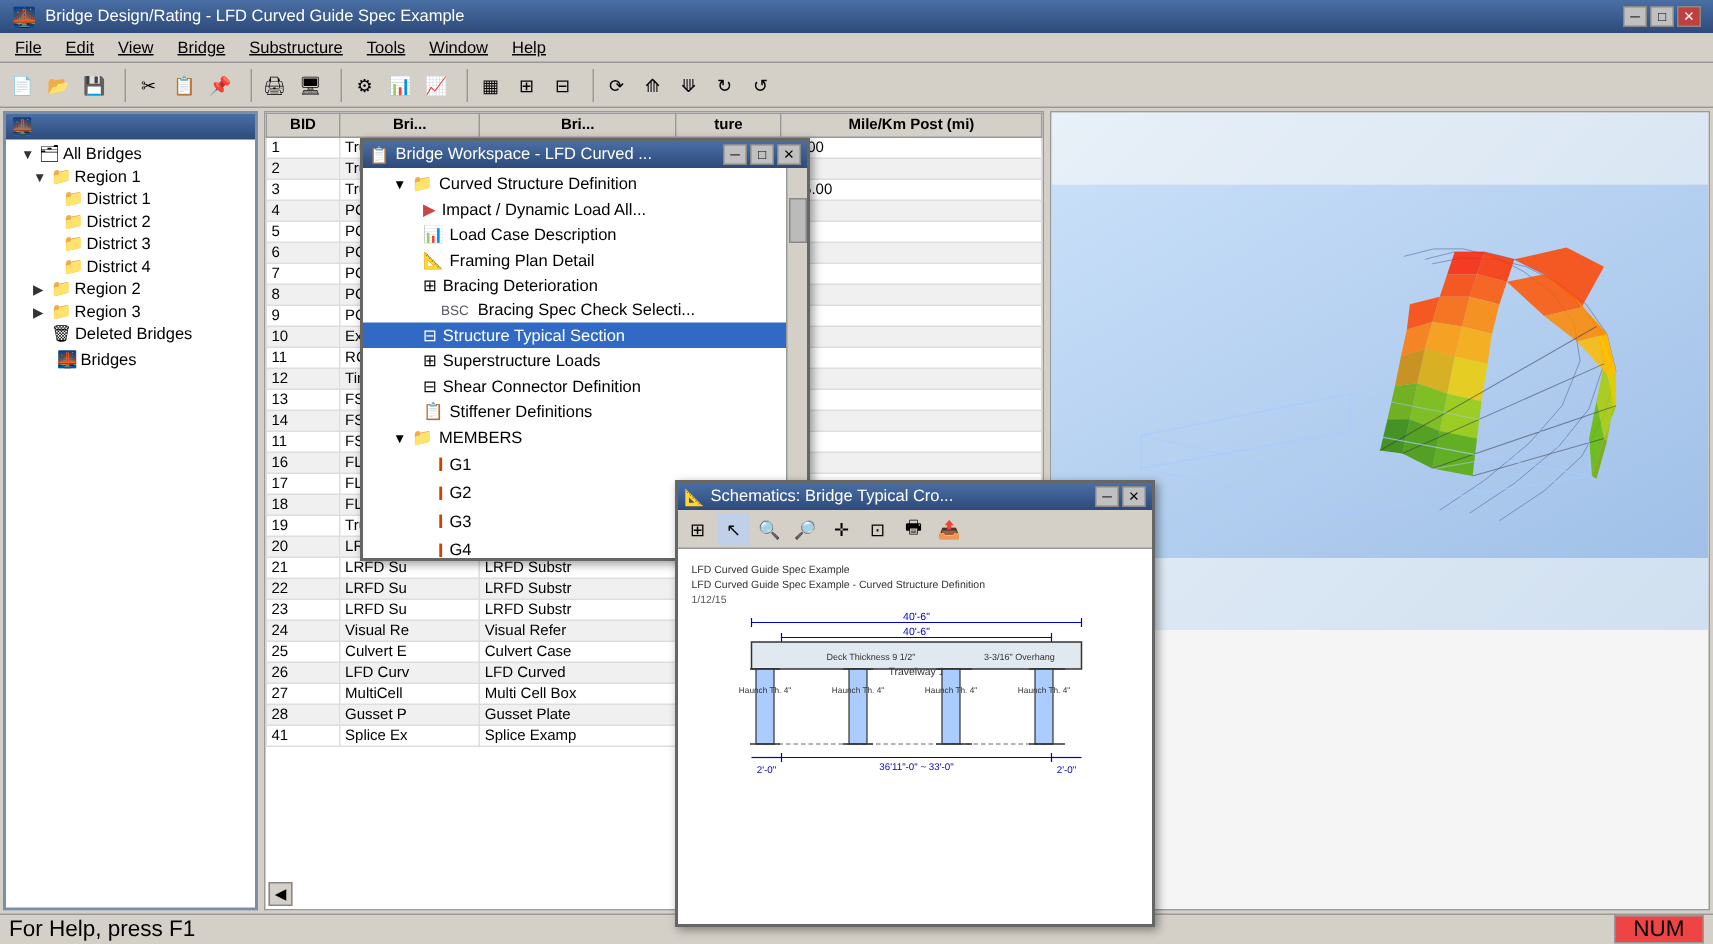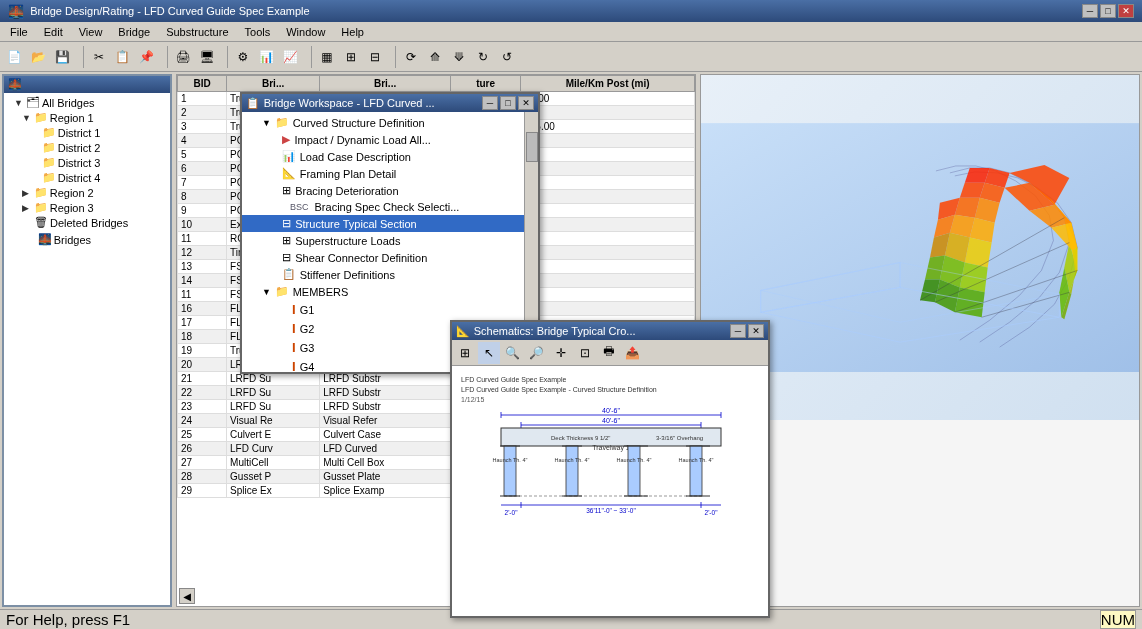"File" .menu-item { text-decoration: none -> underline }
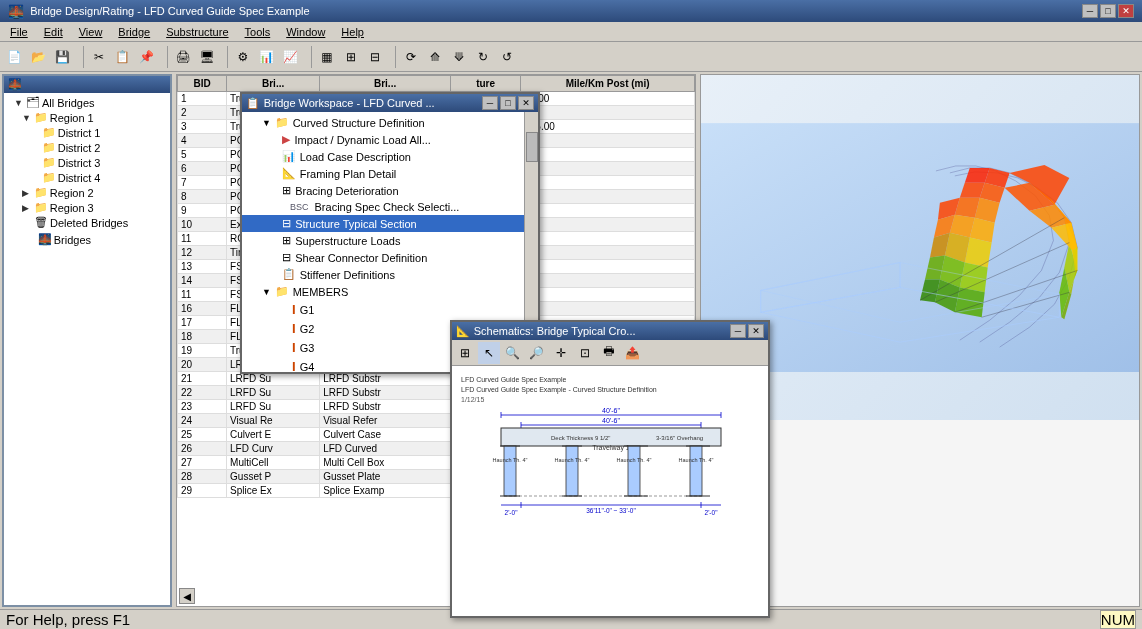"BSC" div.ws-tree-item { margin-left: 12px -> none; padding-left: 36px -> 52px }
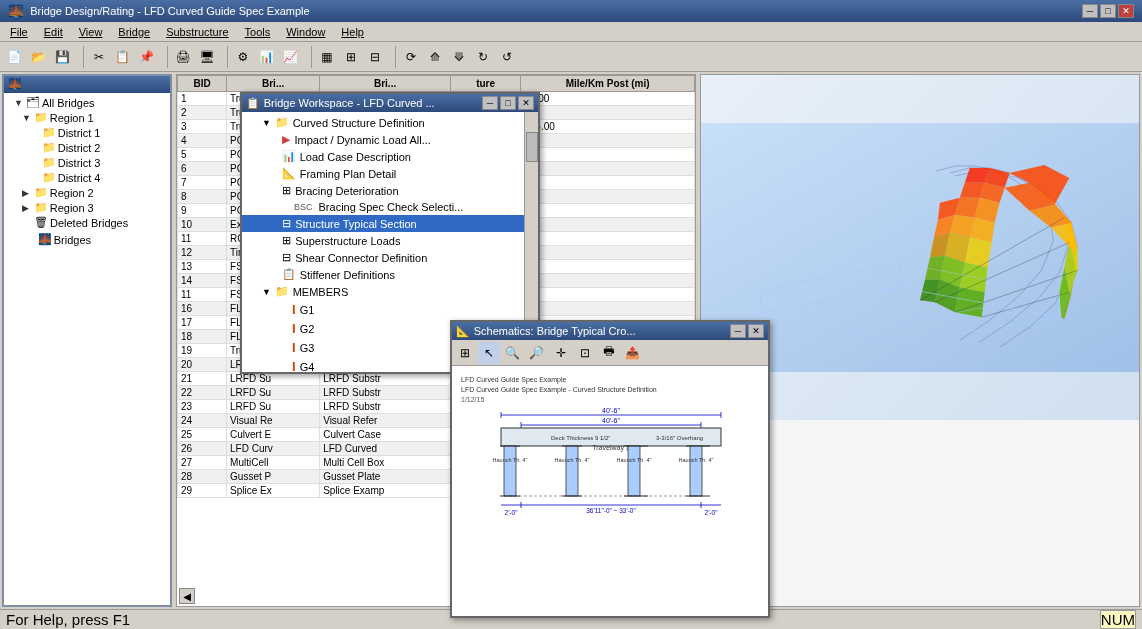"29" td { text: 29 -> 41 }
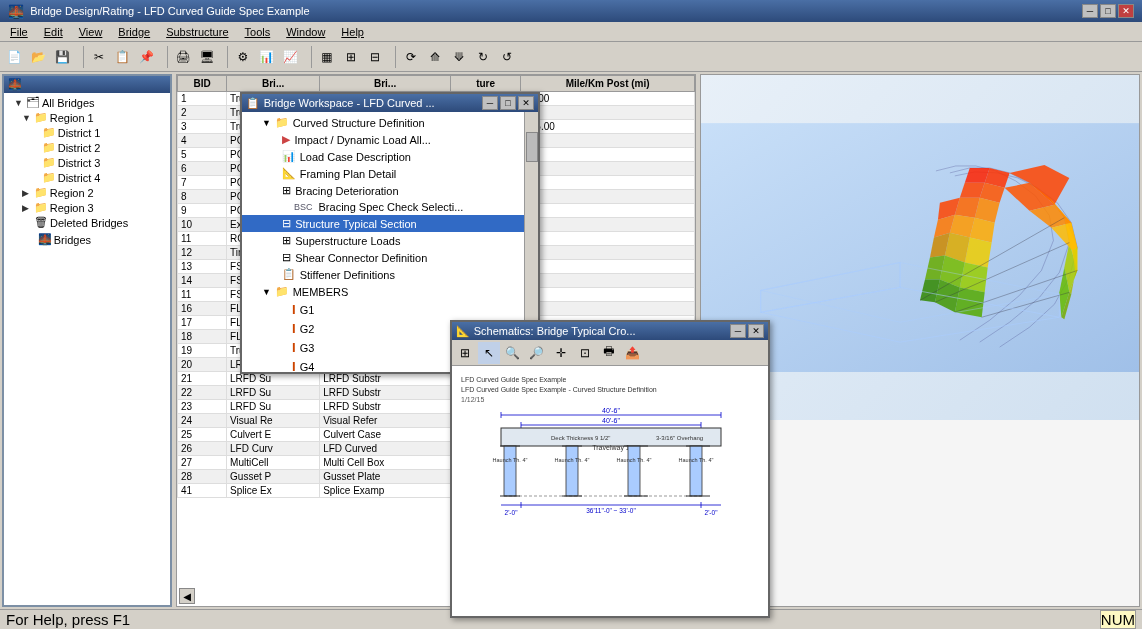"NUM" span { background: #fef9c3 -> #ef4444; padding: 0 0 -> 0 12px }
